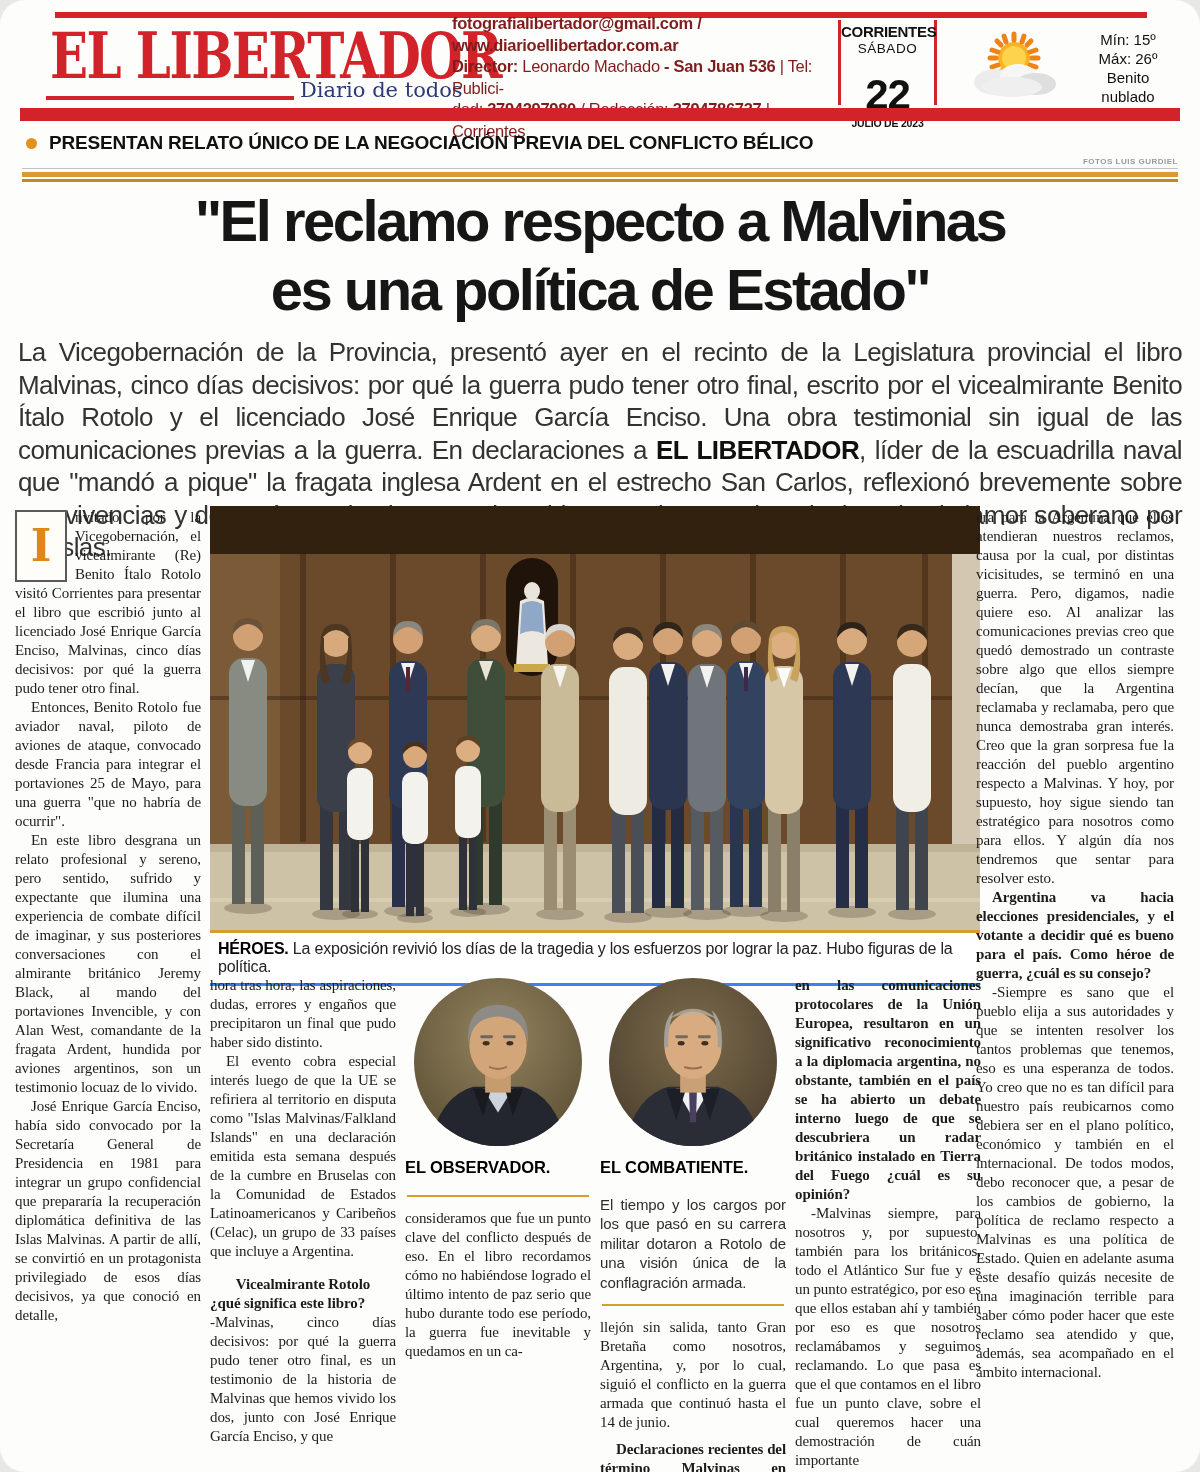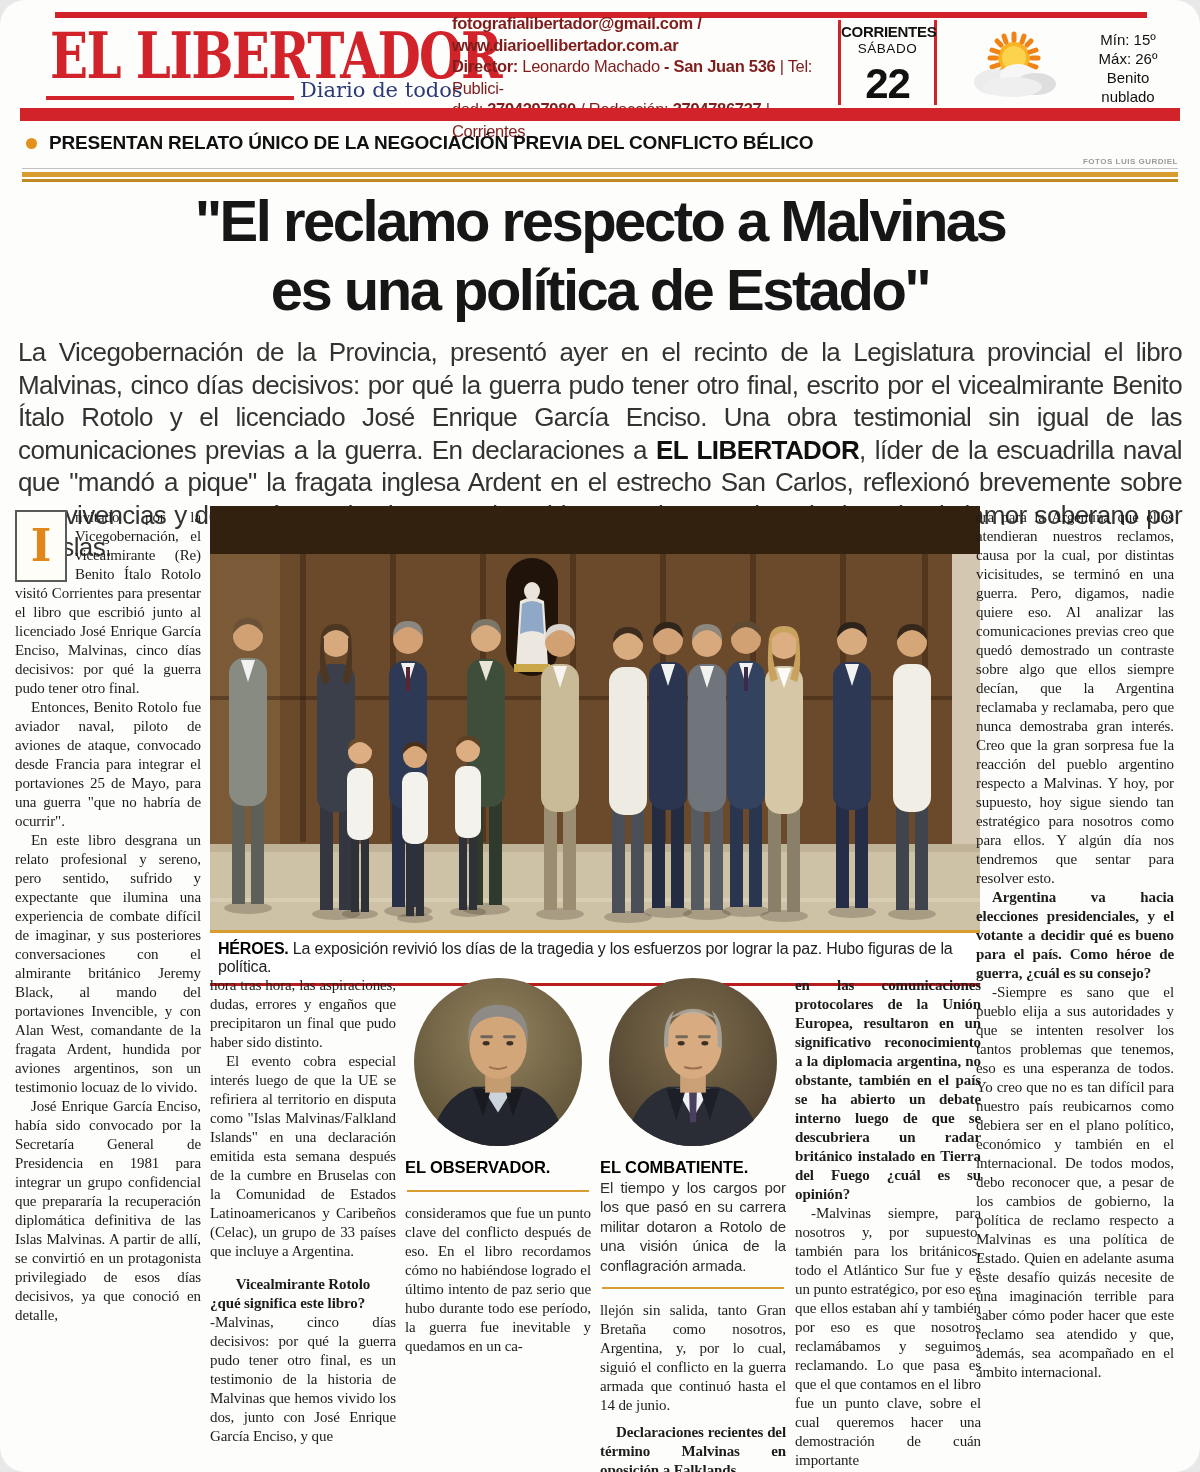"22" .datebox .num { margin-top: 7px -> 18px }
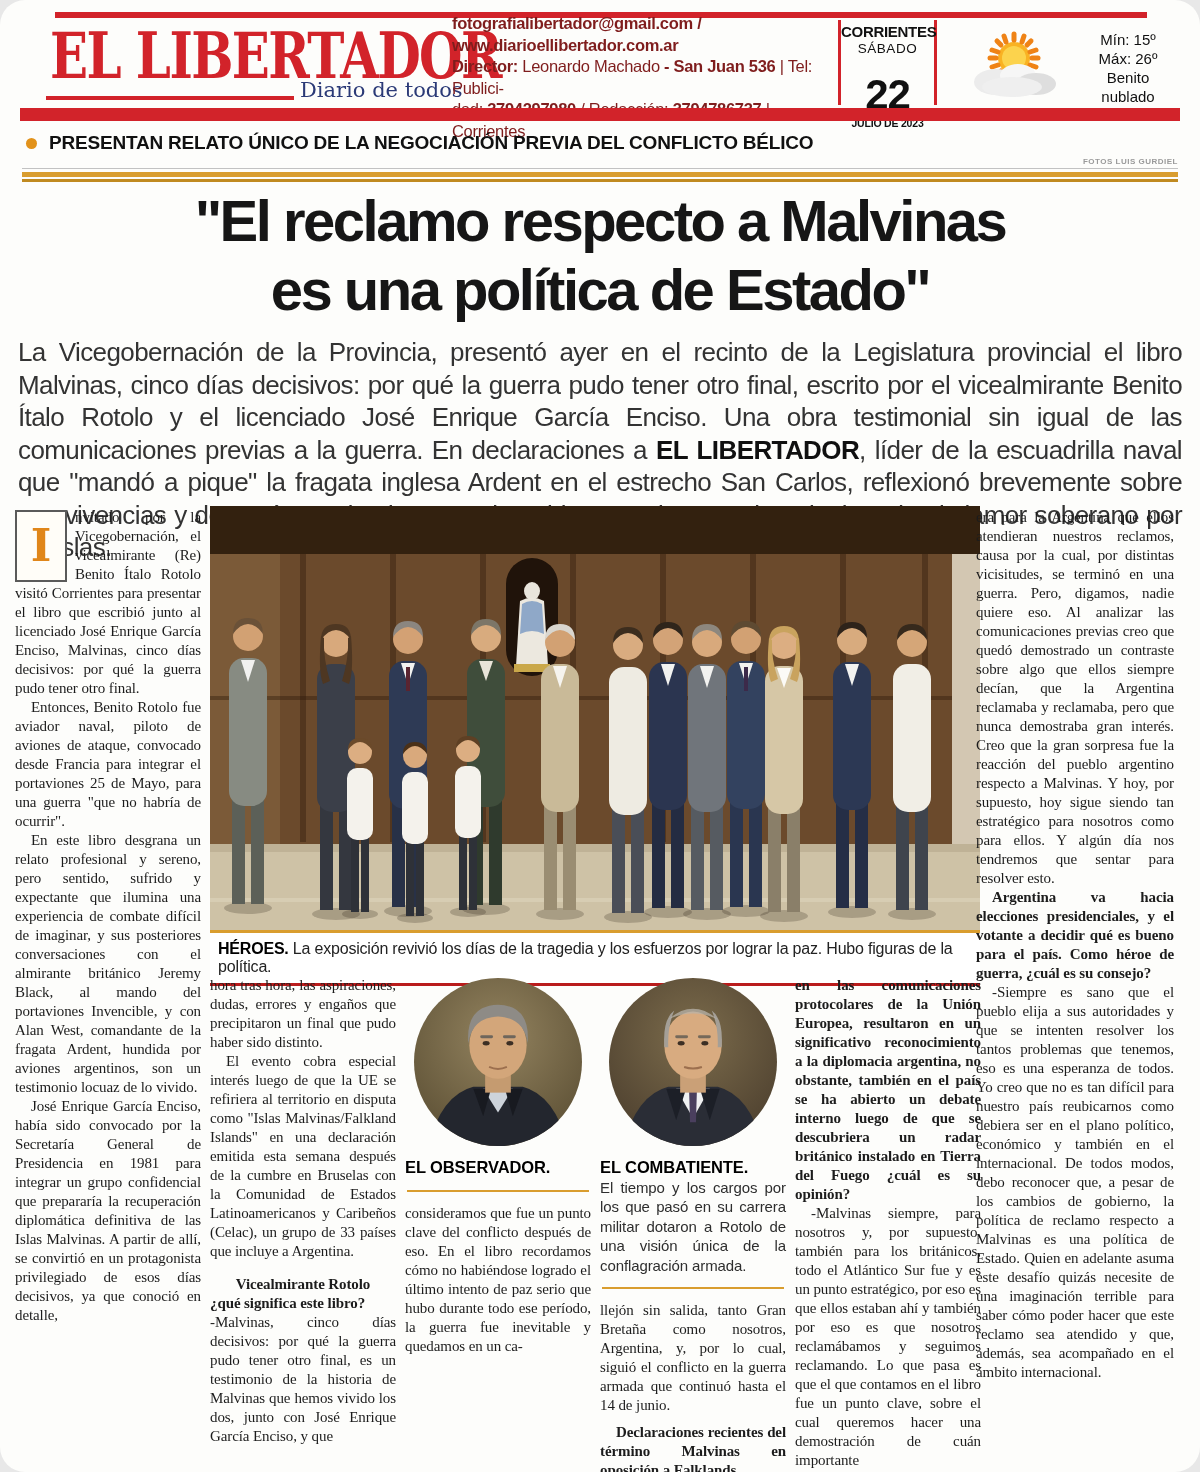"HÉROES. La exposición revivió los" .caption-band { border-bottom: 3px solid #b91c1c -> 3px solid #3b82f6 }
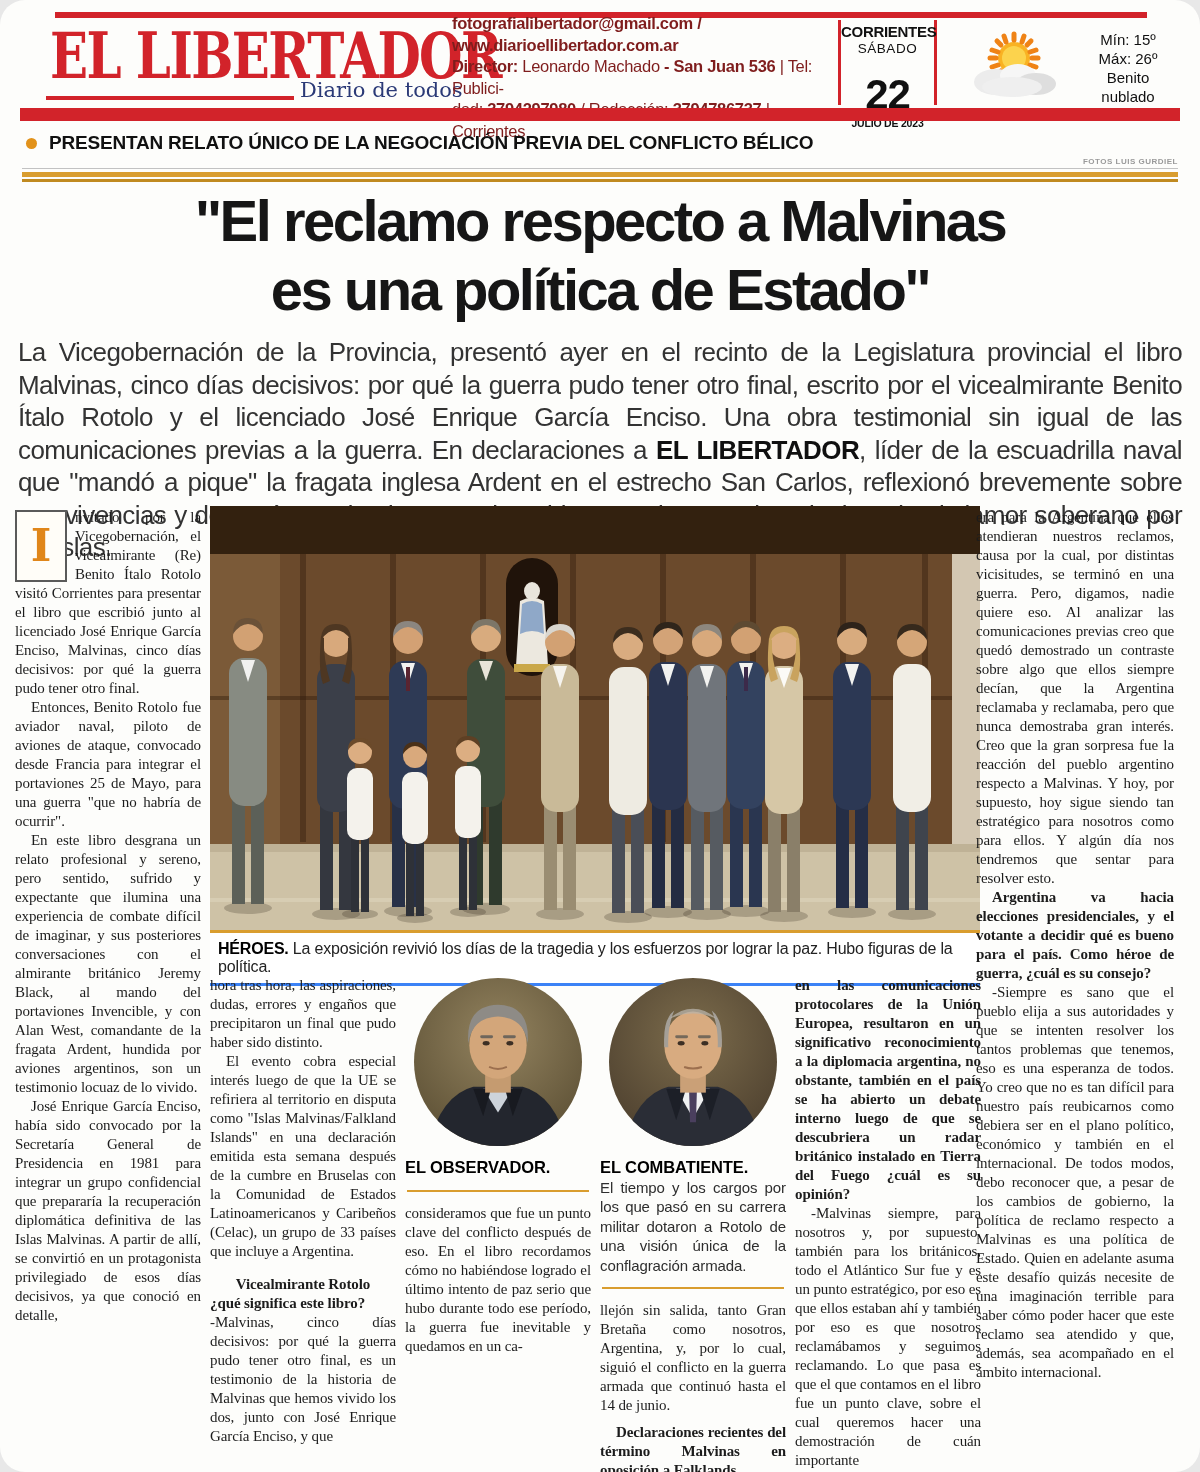"EL OBSERVADOR." .port-caption .lab { margin-bottom: 0 -> 17px }
